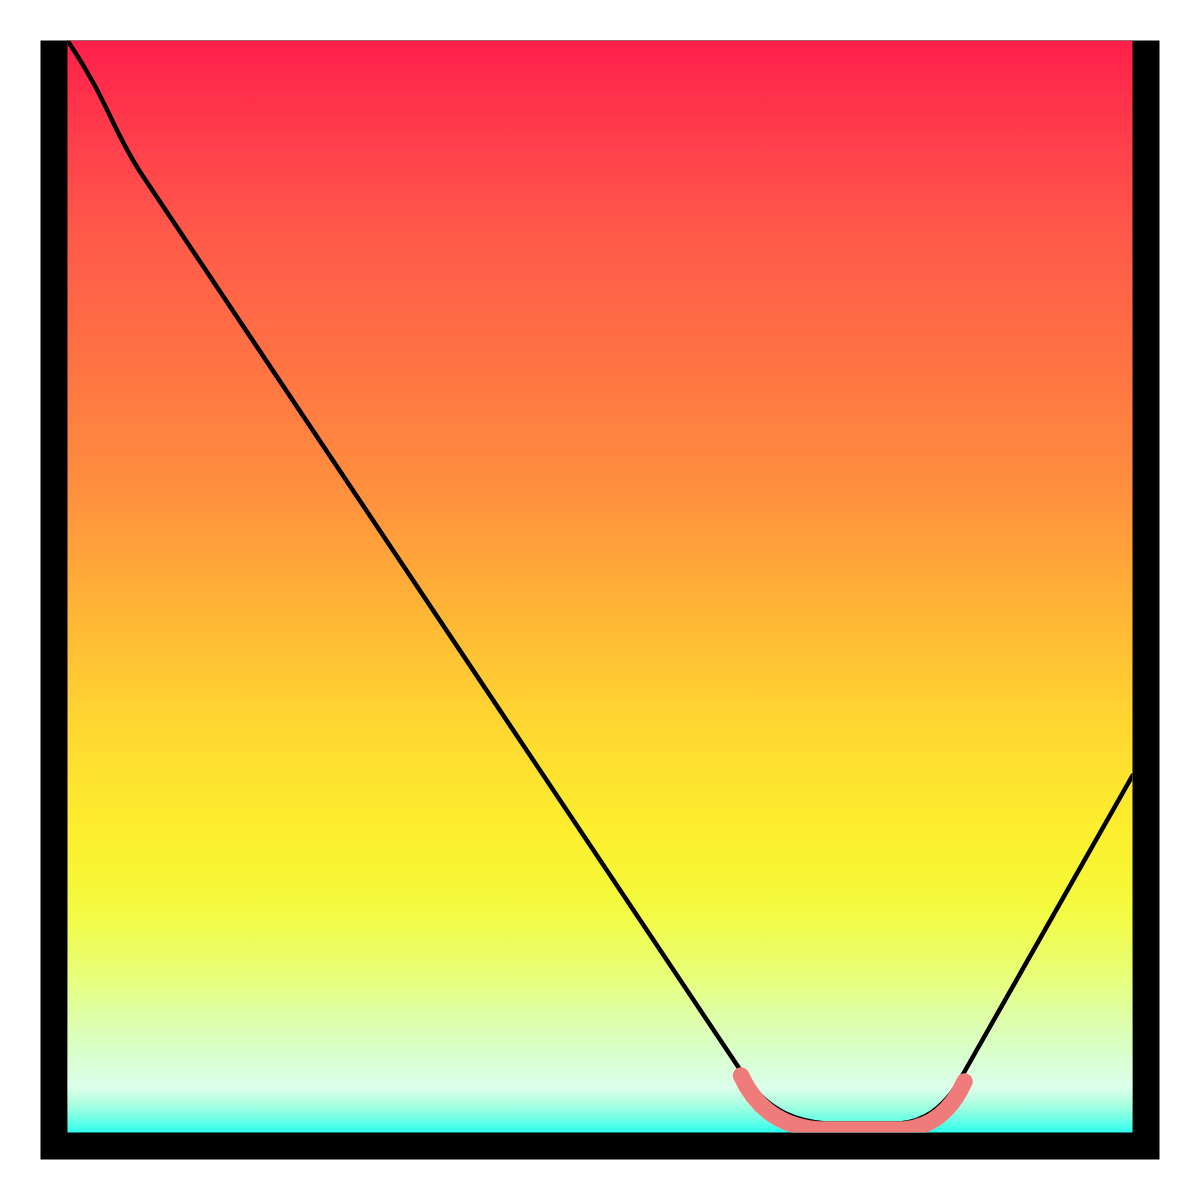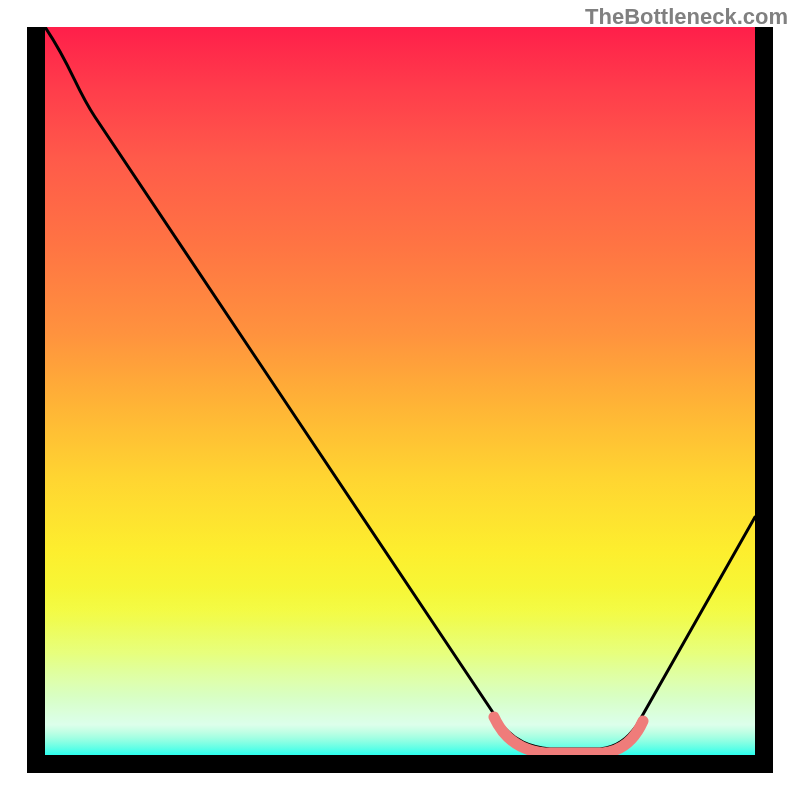"TheBottleneck.com" div.attribution { html: <div>TheBottleneck.com</div> -> none }
